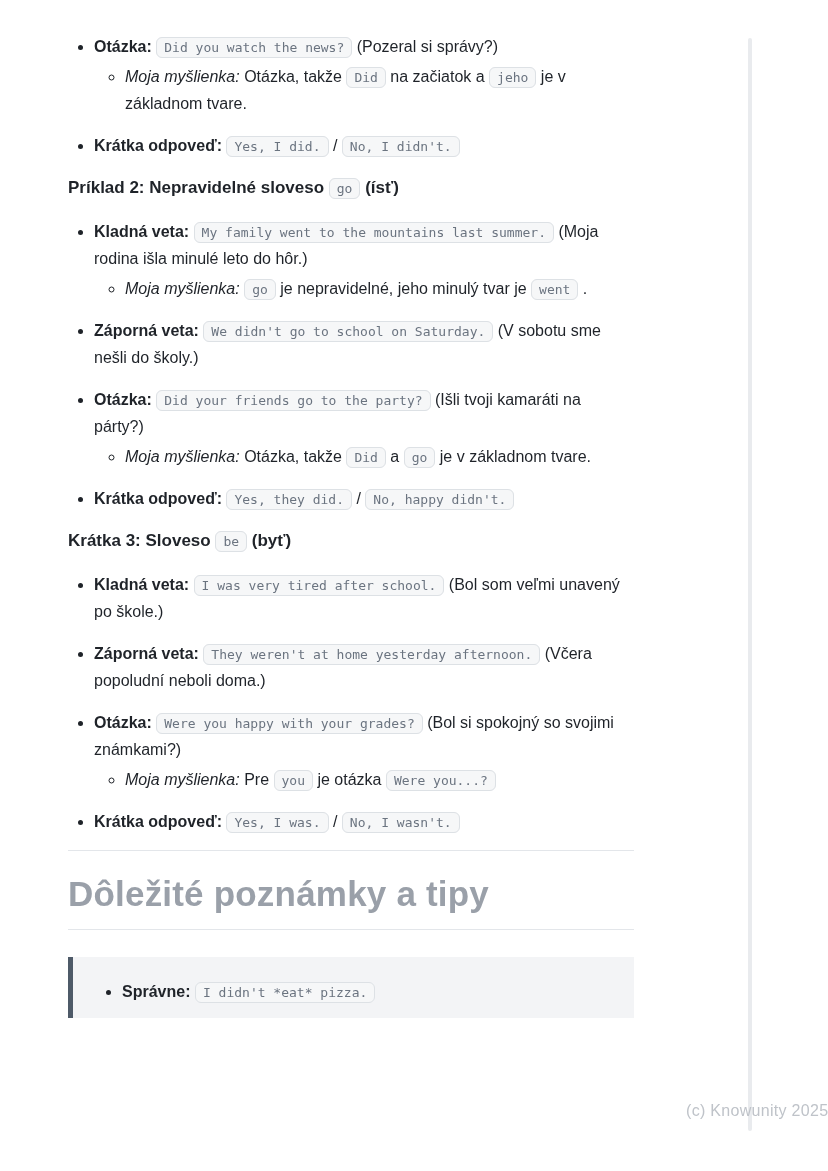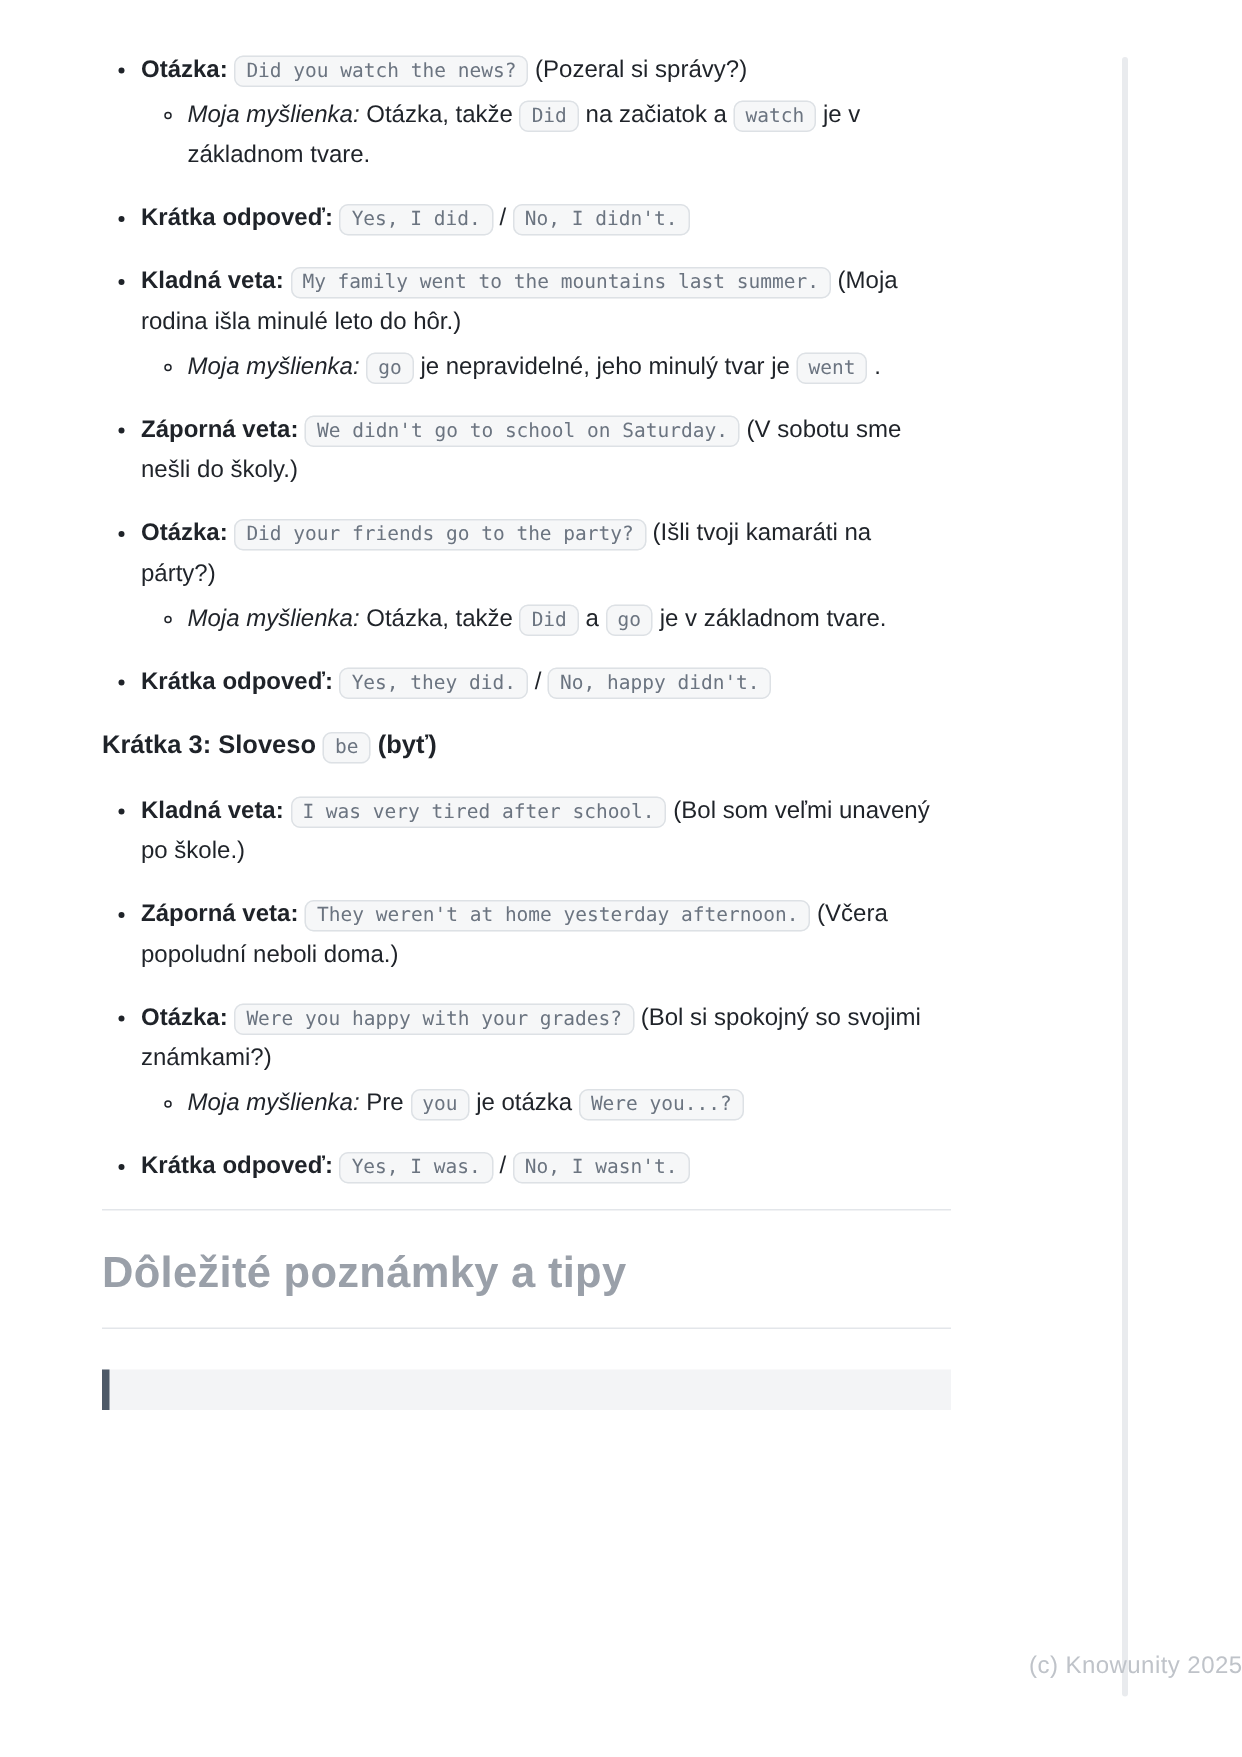"watch" span.s-c { text: watch -> jeho }
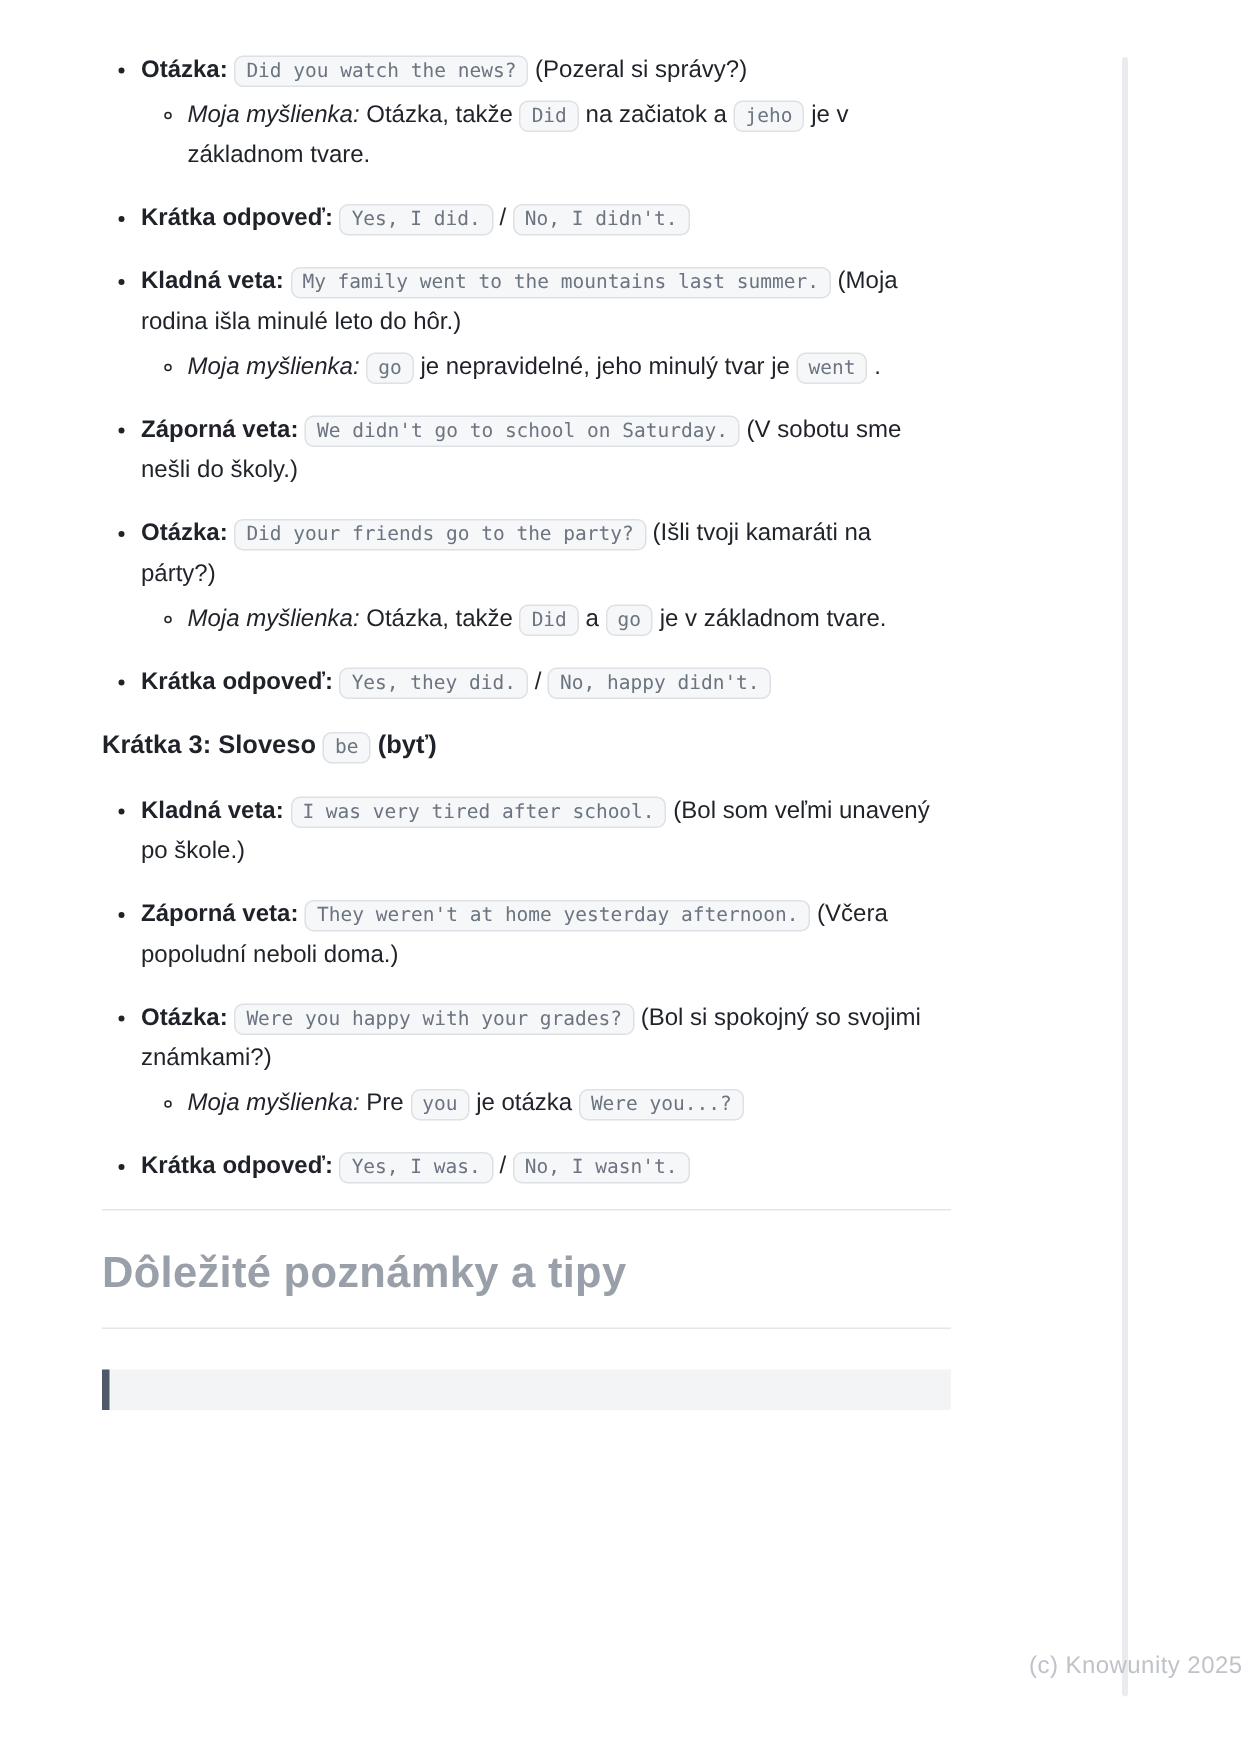"Príklad 2: Nepravidelné sloveso go" h4.example { html: none -> <h4><span>Príklad 2: Nepravidelné sloveso </span><span>go</span><span> (ísť)</span></h4> }
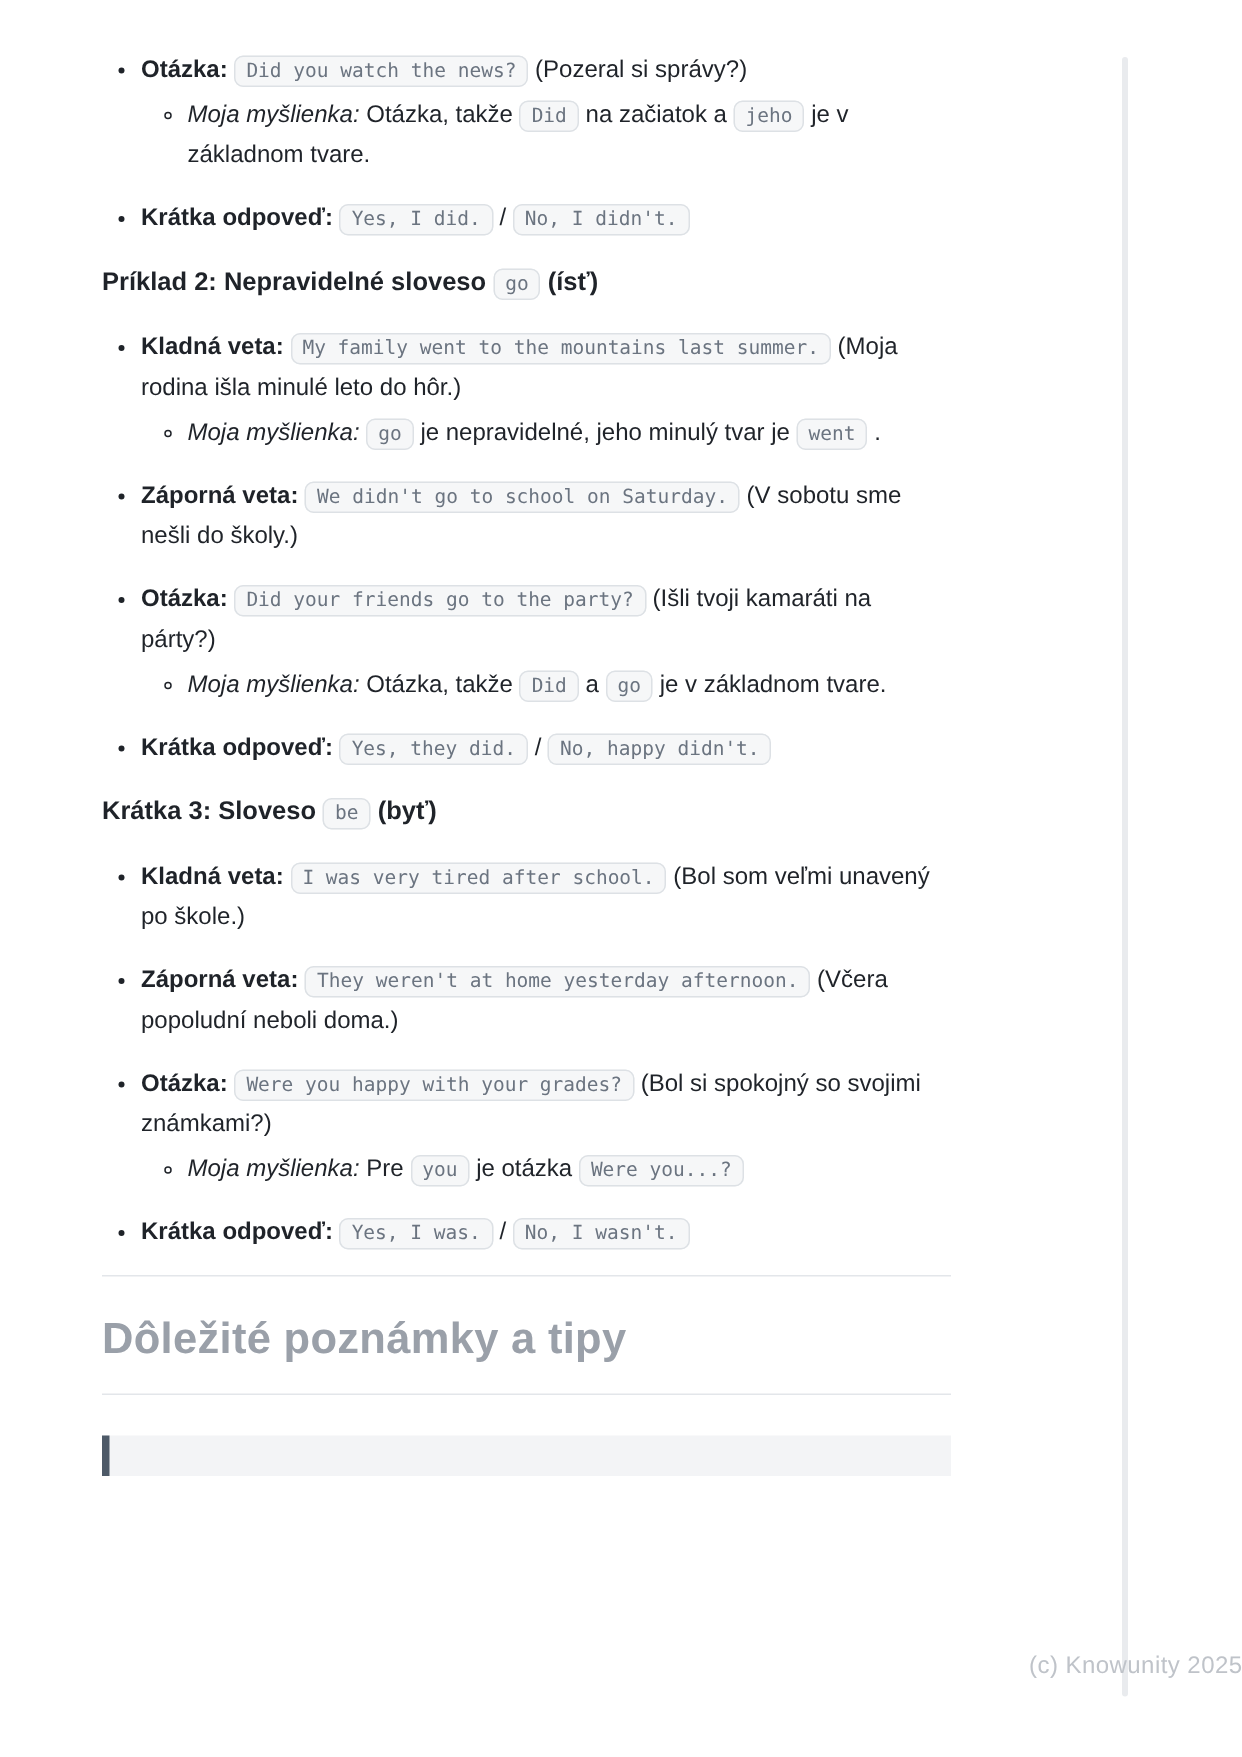"Dôležité poznámky a tipy" h2.section { font-size: 29px -> 35px }
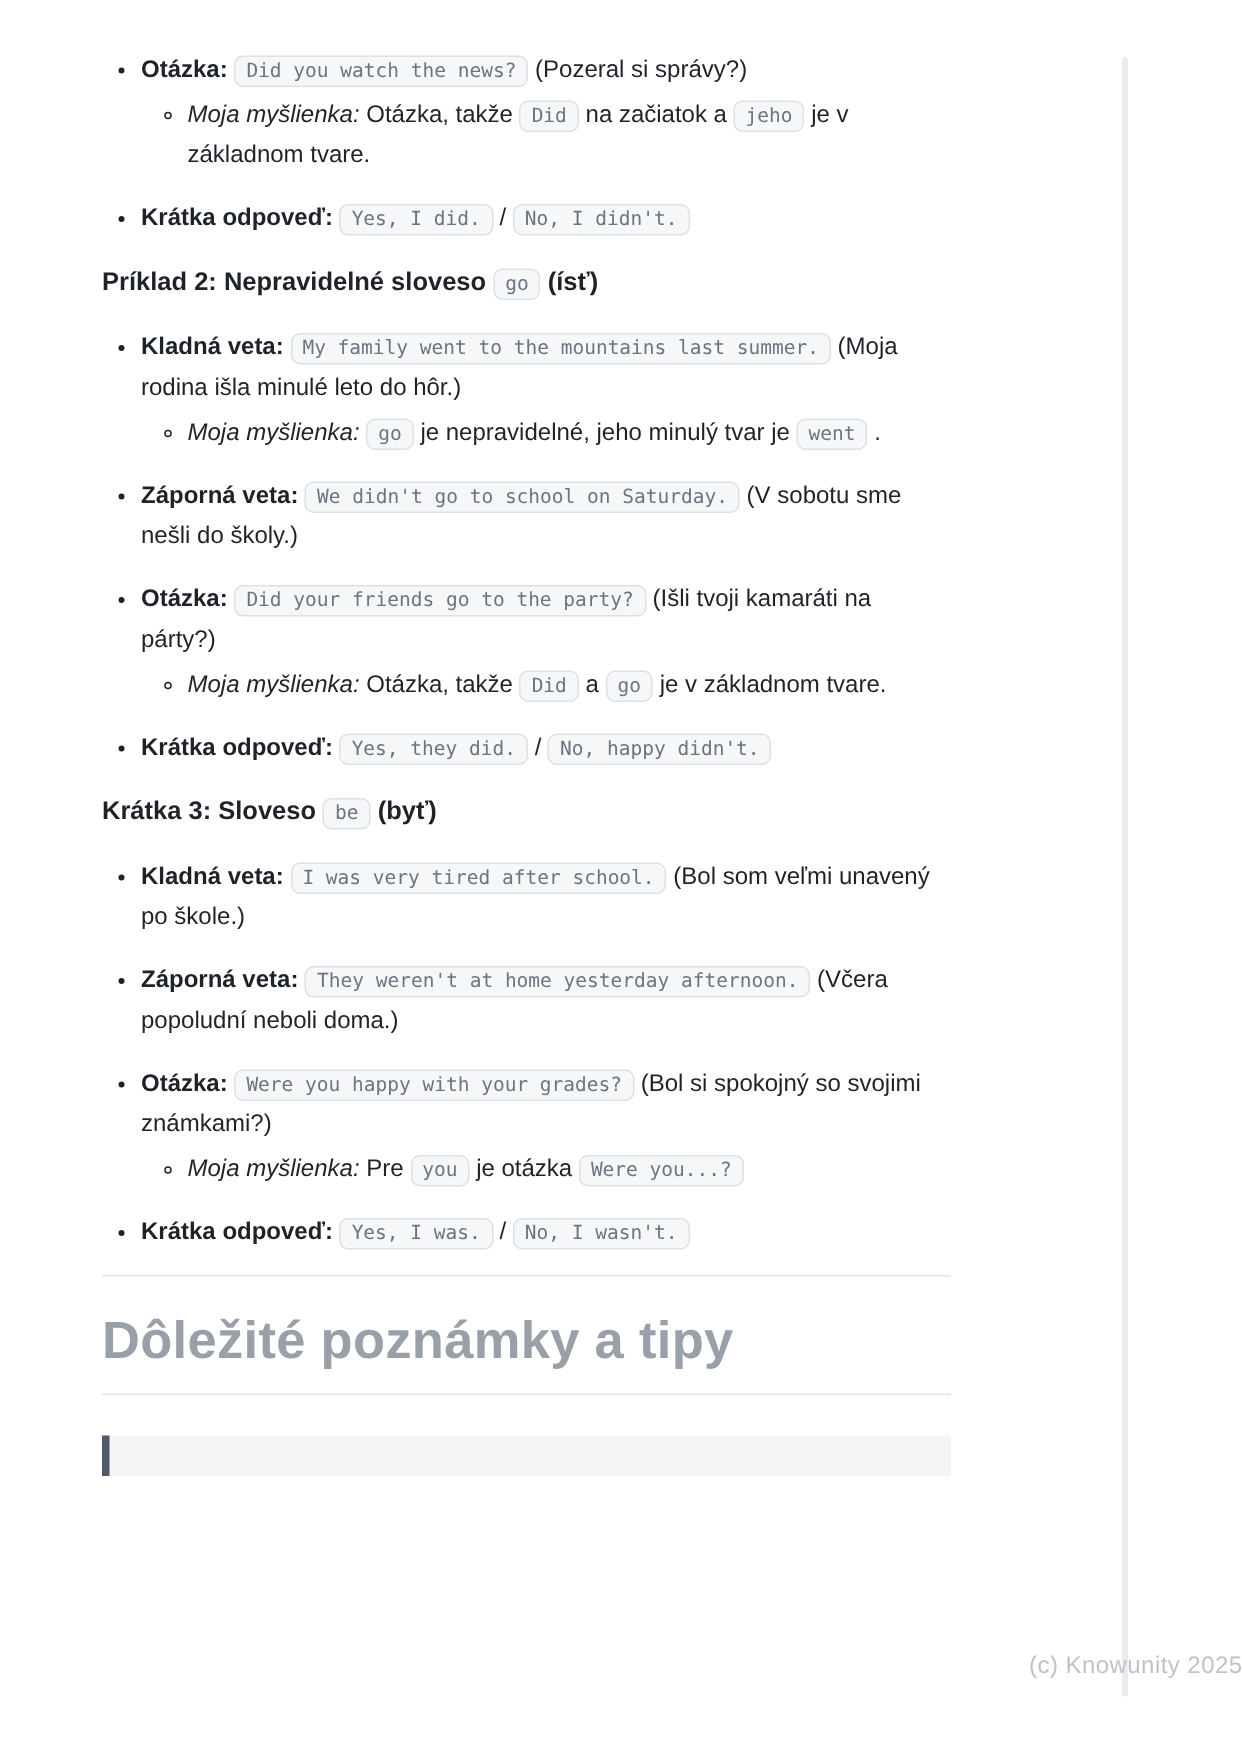"Správne: I didn't *eat* pizza." ul.callout-list { html: none -> <ul> <li><span>Správne: </span><span>I didn't *eat* pizza.</span></li> </ul> }
